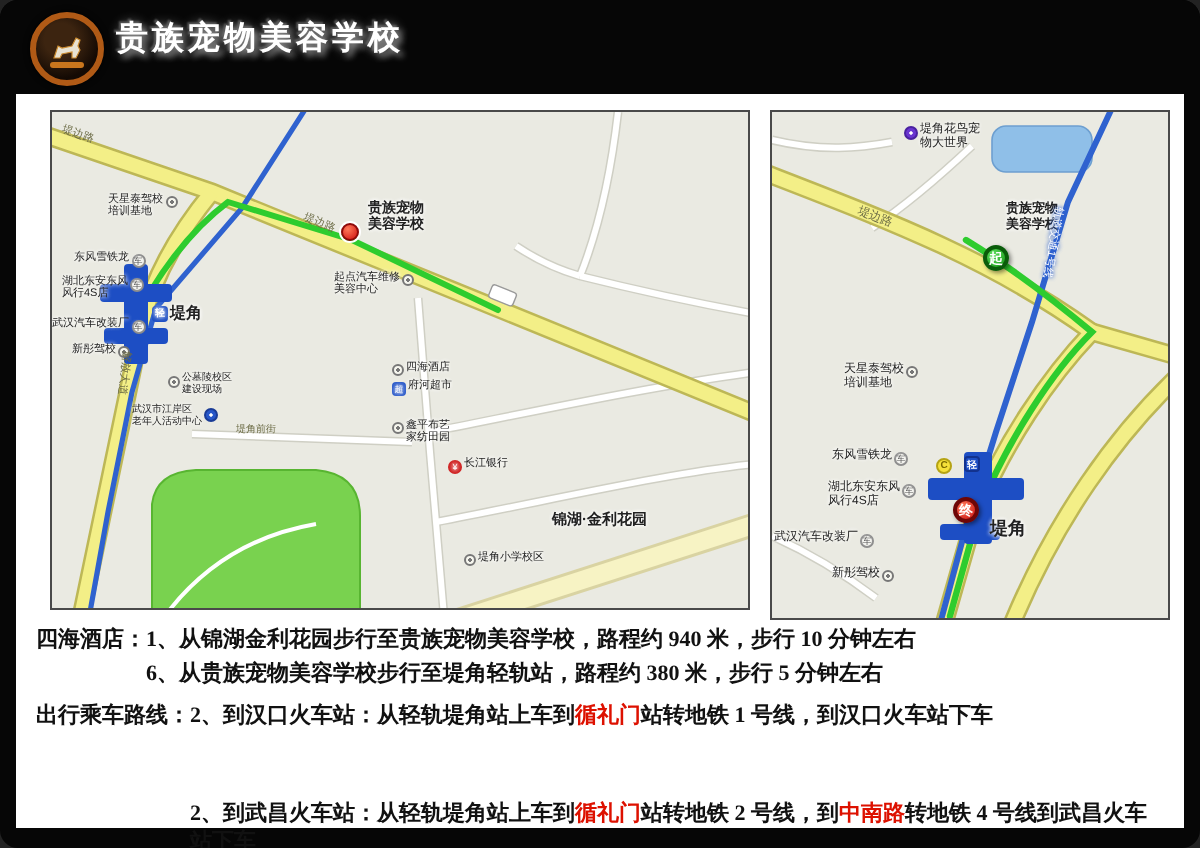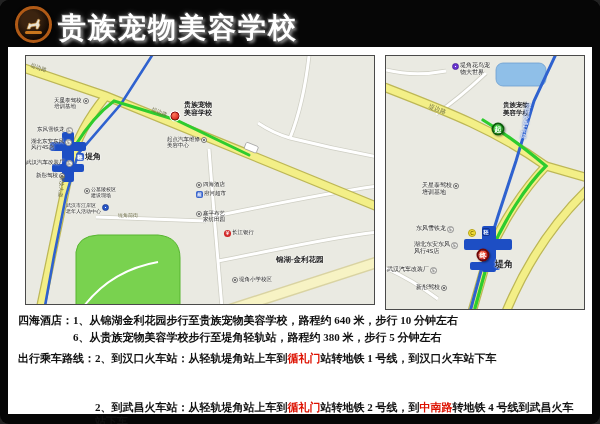"贵族宠物美容学校" #app-title { font-size: 28px -> 16px }
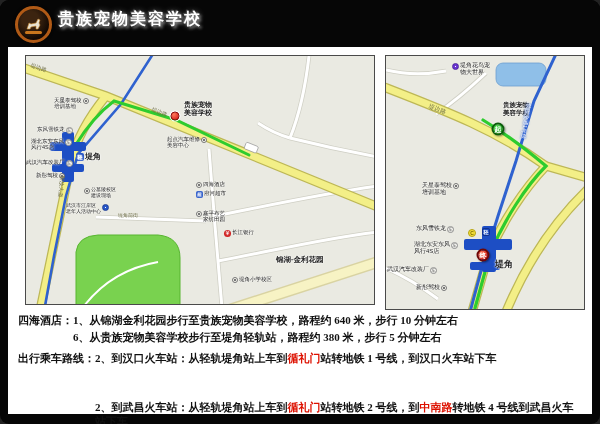"1、从锦湖金利花园步行至贵族宠物美容学校，路程约 640 米，步行 10" span { text: 640 -> 940 }
